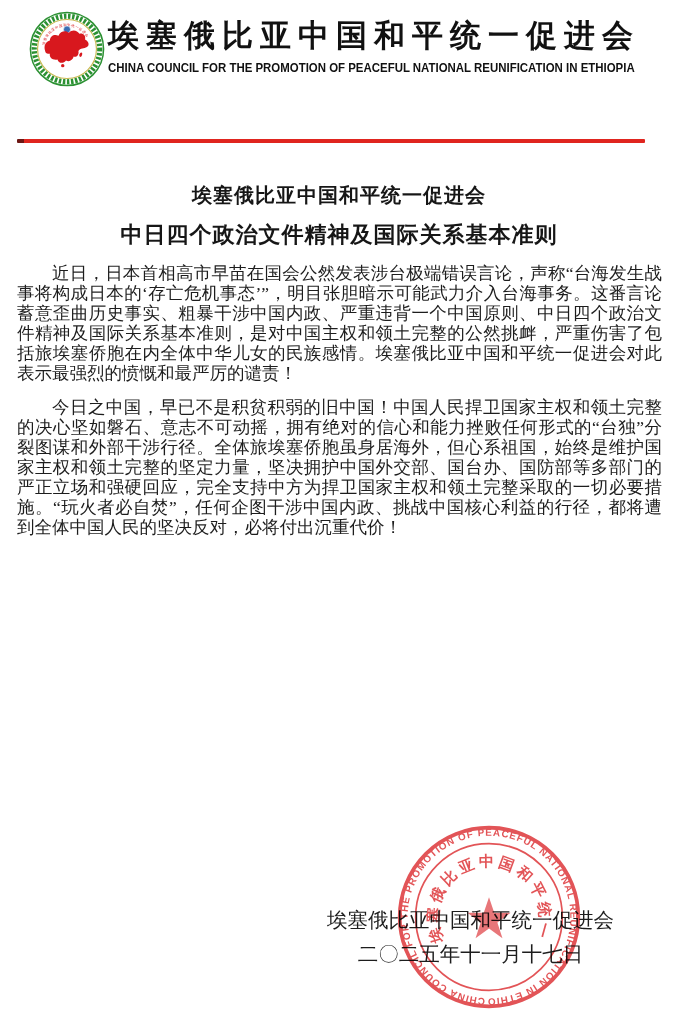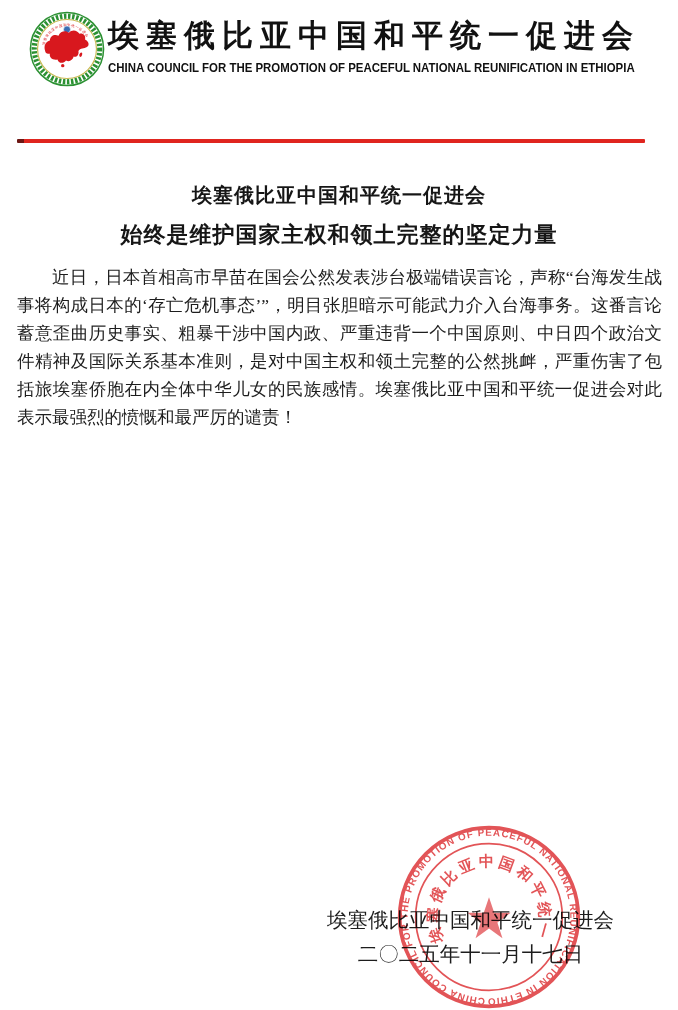"始终是维护国家主权和领土完整的坚定力量" div.t2 { text: 始终是维护国家主权和领土完整的坚定力量 -> 中日四个政治文件精神及国际关系基本准则 }
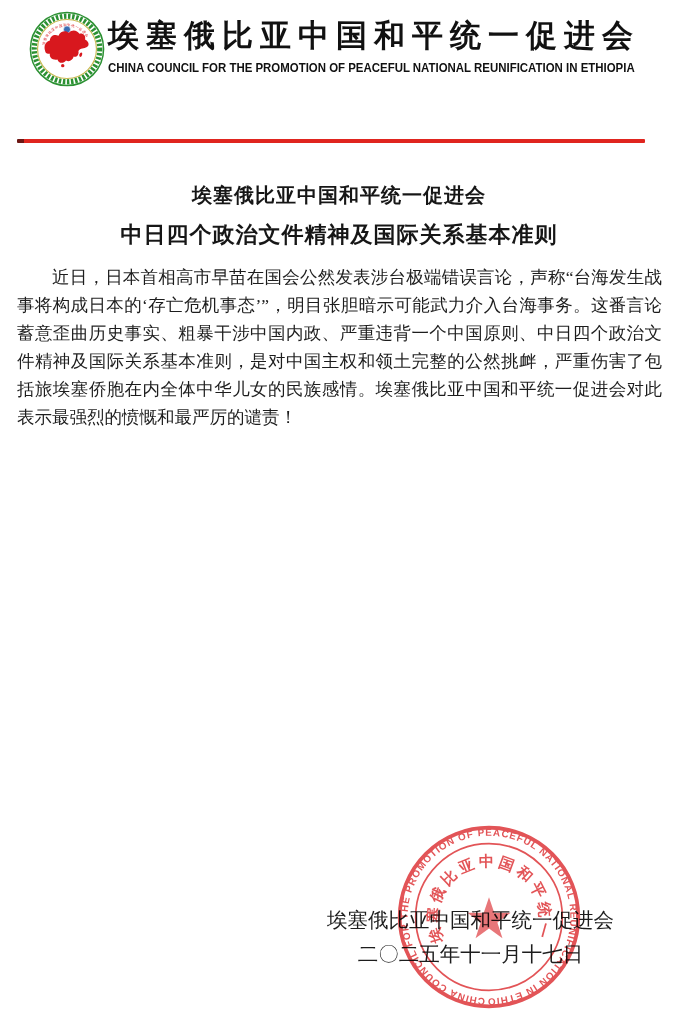"近日，日本首相高市早苗在国会公然发表涉台极端错误言论，声称“台海发生战事将构成日" .body-text { line-height: 28px -> 20px }
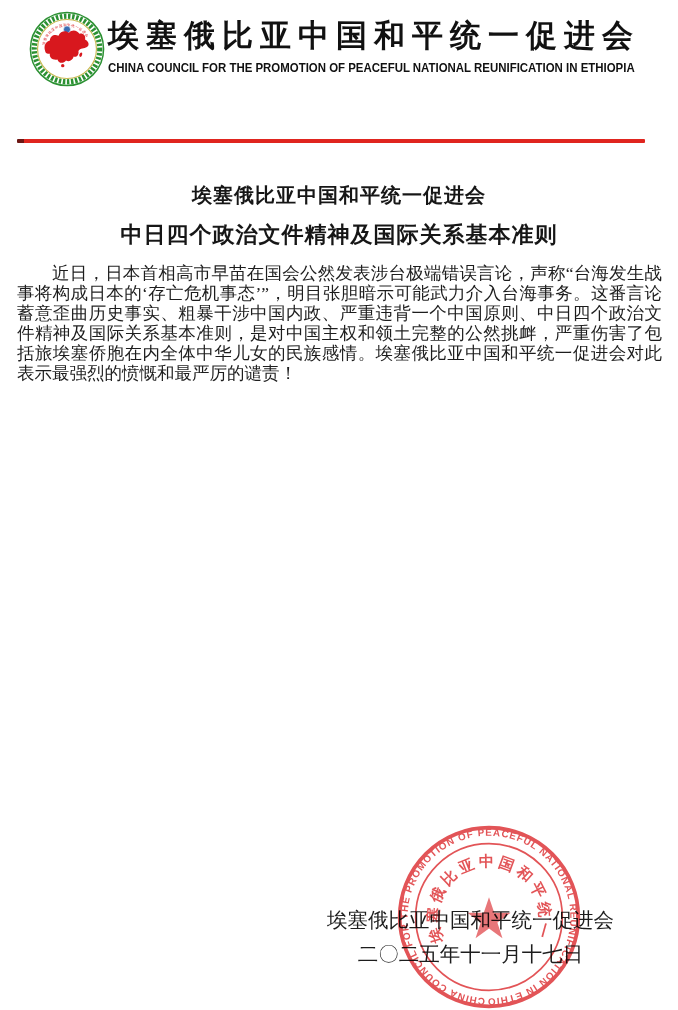"今日之中国，早已不是积贫积弱的旧中国！中国人民捍卫国家主权和领土完整的决心坚如磐" p { html: none -> <p>今日之中国，早已不是积贫积弱的旧中国！中国人民捍卫国家主权和领土完整的决心坚如磐石、意志不可动摇，拥有绝对的信心和能力挫败任何形式的“台独”分裂图谋和外部干涉行径。全体旅埃塞侨胞虽身居海外，但心系祖国，始终是维护国家主权和领土完整的坚定力量，坚决拥护中国外交部、国台办、国防部等多部门的严正立场和强硬回应，完全支持中方为捍卫国家主权和领土完整采取的一切必要措施。“玩火者必自焚”，任何企图干涉中国内政、挑战中国核心利益的行径，都将遭到全体中国人民的坚决反对，必将付出沉重代价！</p> }
